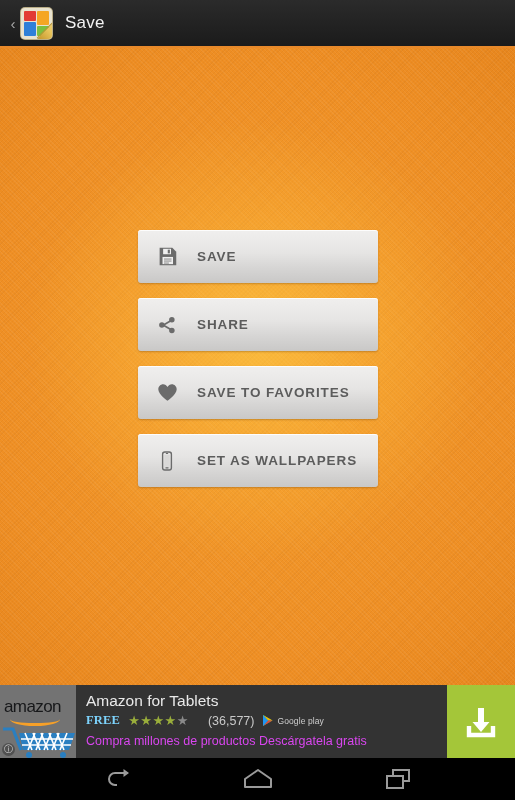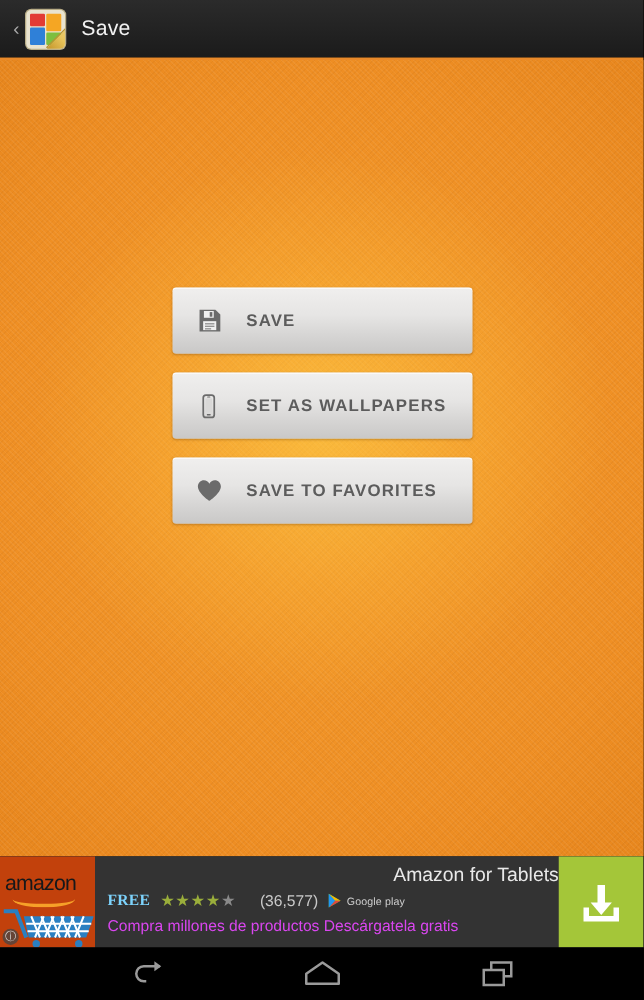"SHARE" div.action-btn { html: none -> <div> <span> <svg> <path></path> <circle></circle> <circle></circle> <circle></circle> </svg> </span> <span>SHARE</span> </div> }
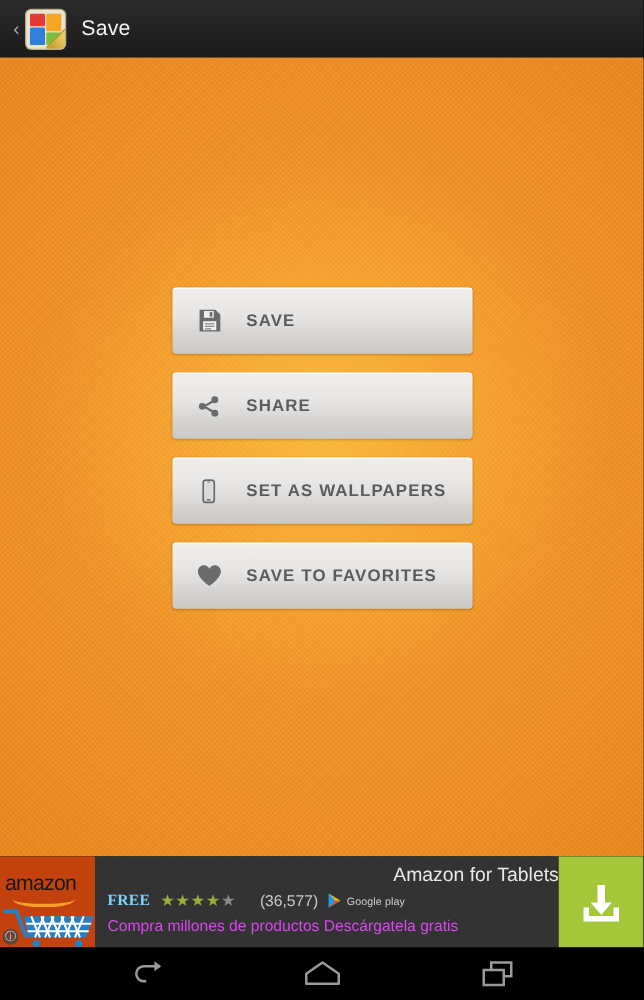"SET AS WALLPAPERS" div.action-btn { order: before "SAVE TO FAVORITES" -> after "SAVE TO FAVORITES" }
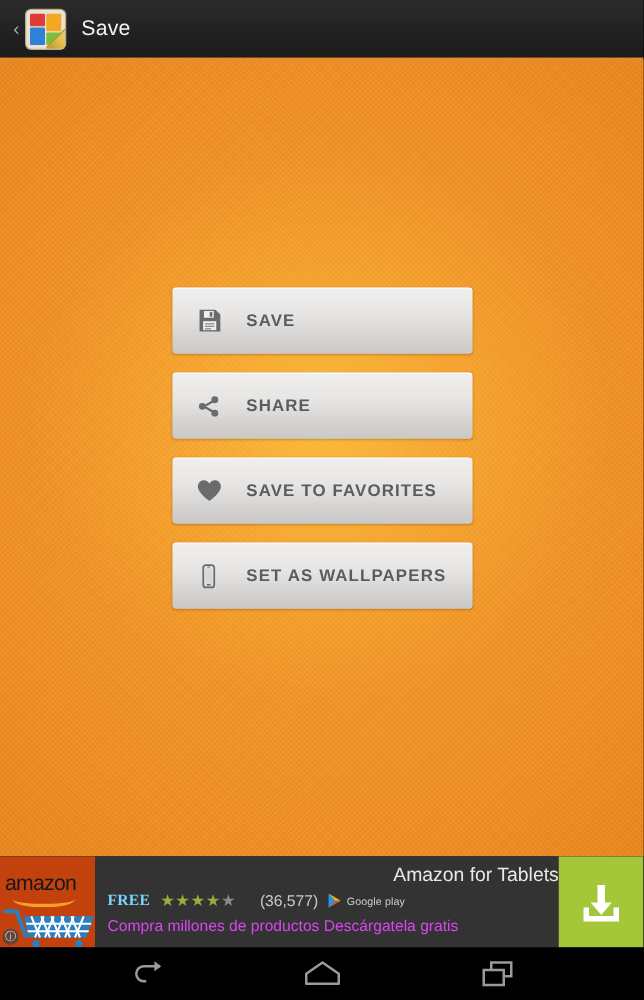"amazon" .ad-thumb { background: #c2410c -> #737373 }
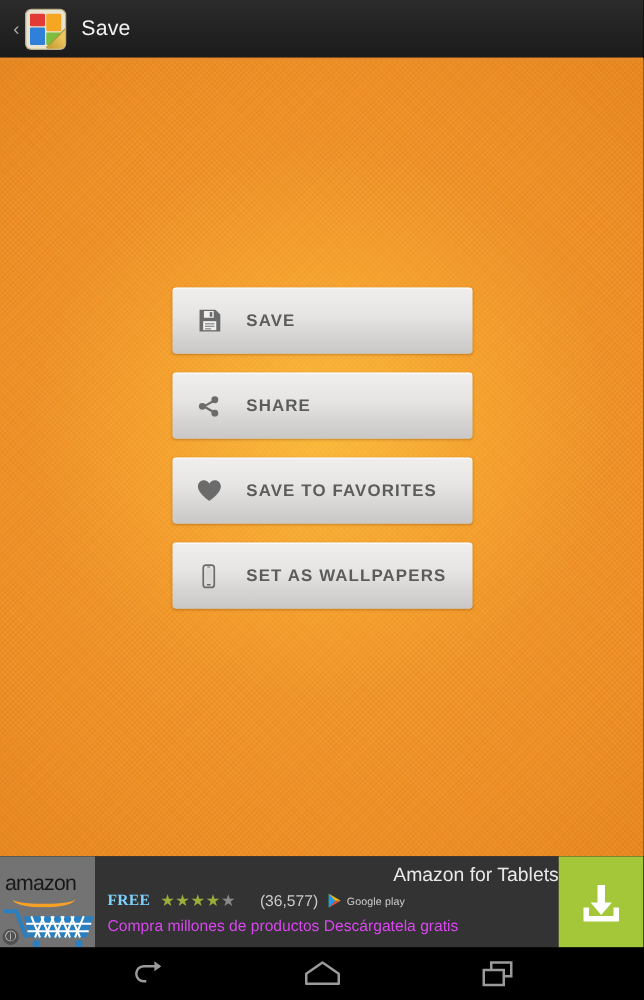"Amazon for Tablets" .ad-title { text-align: right -> none }
